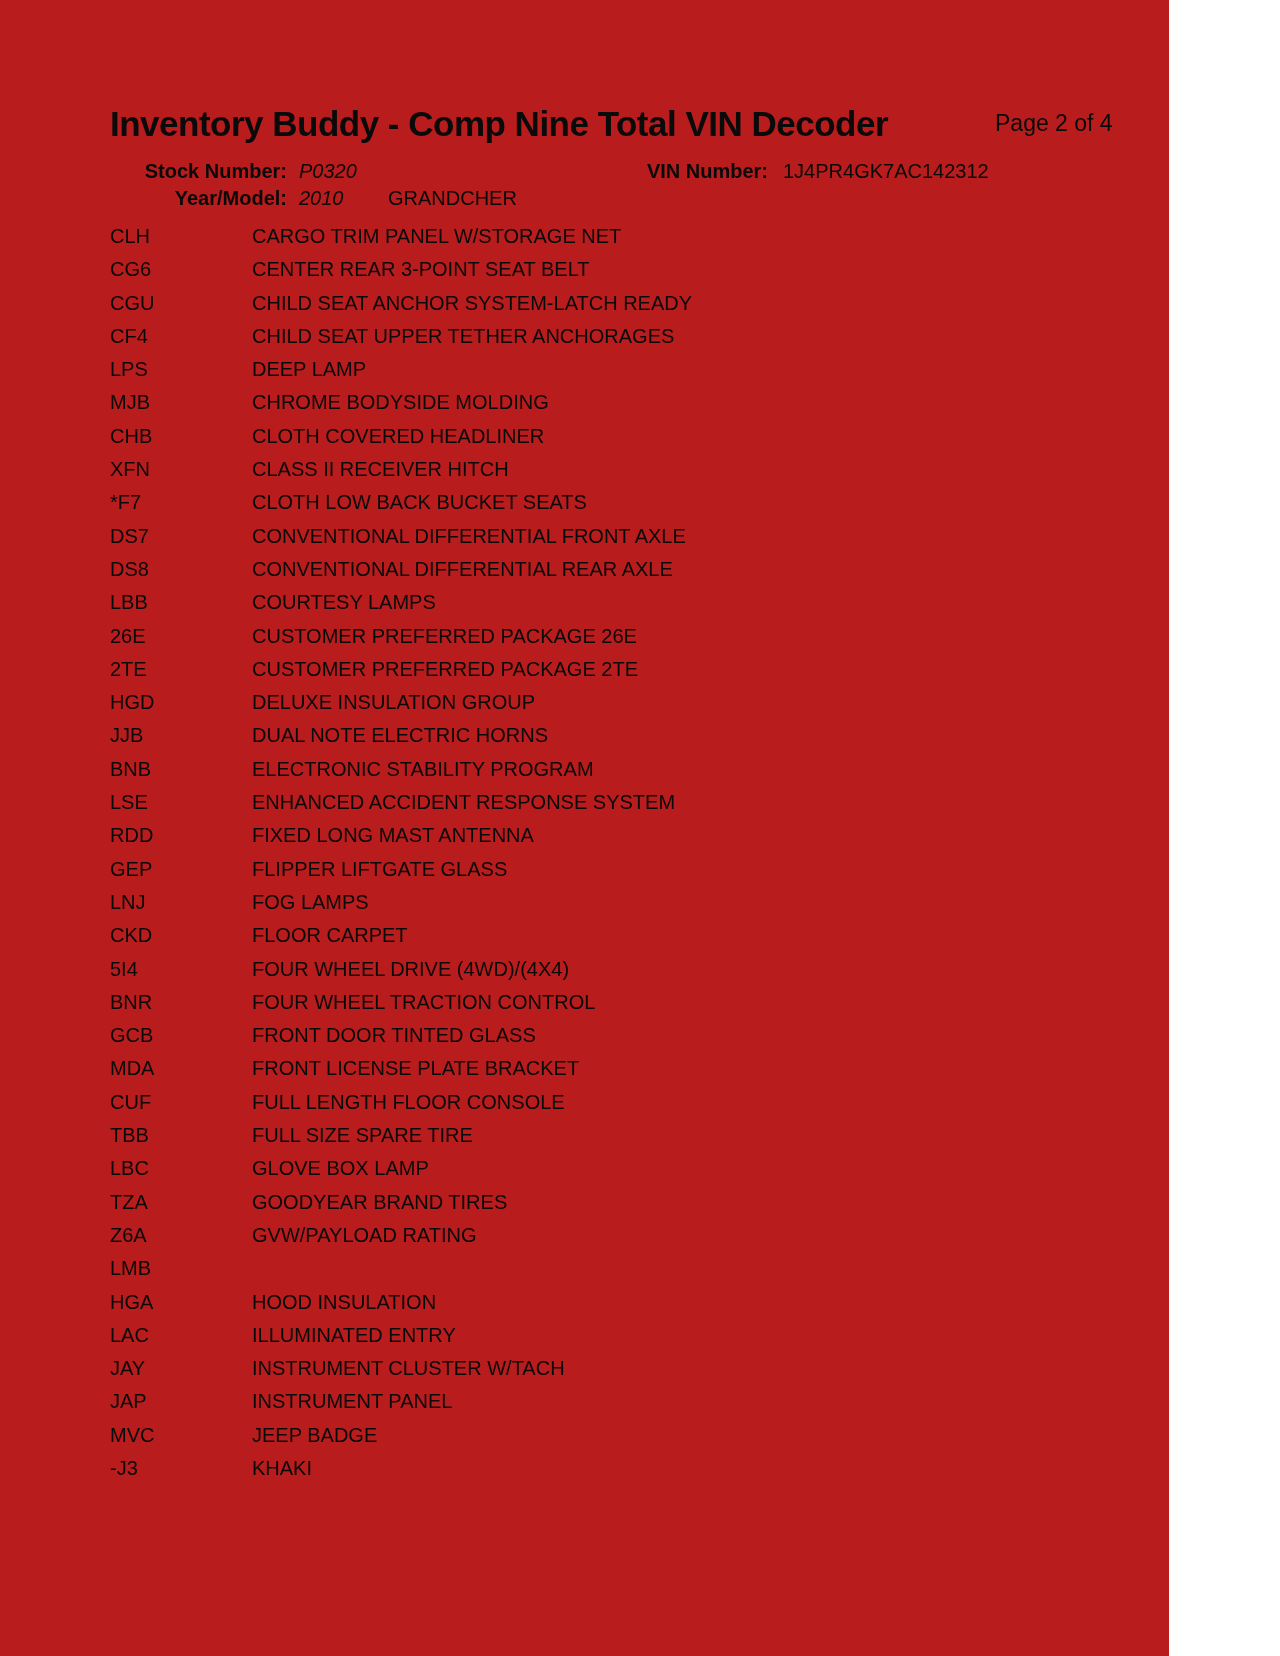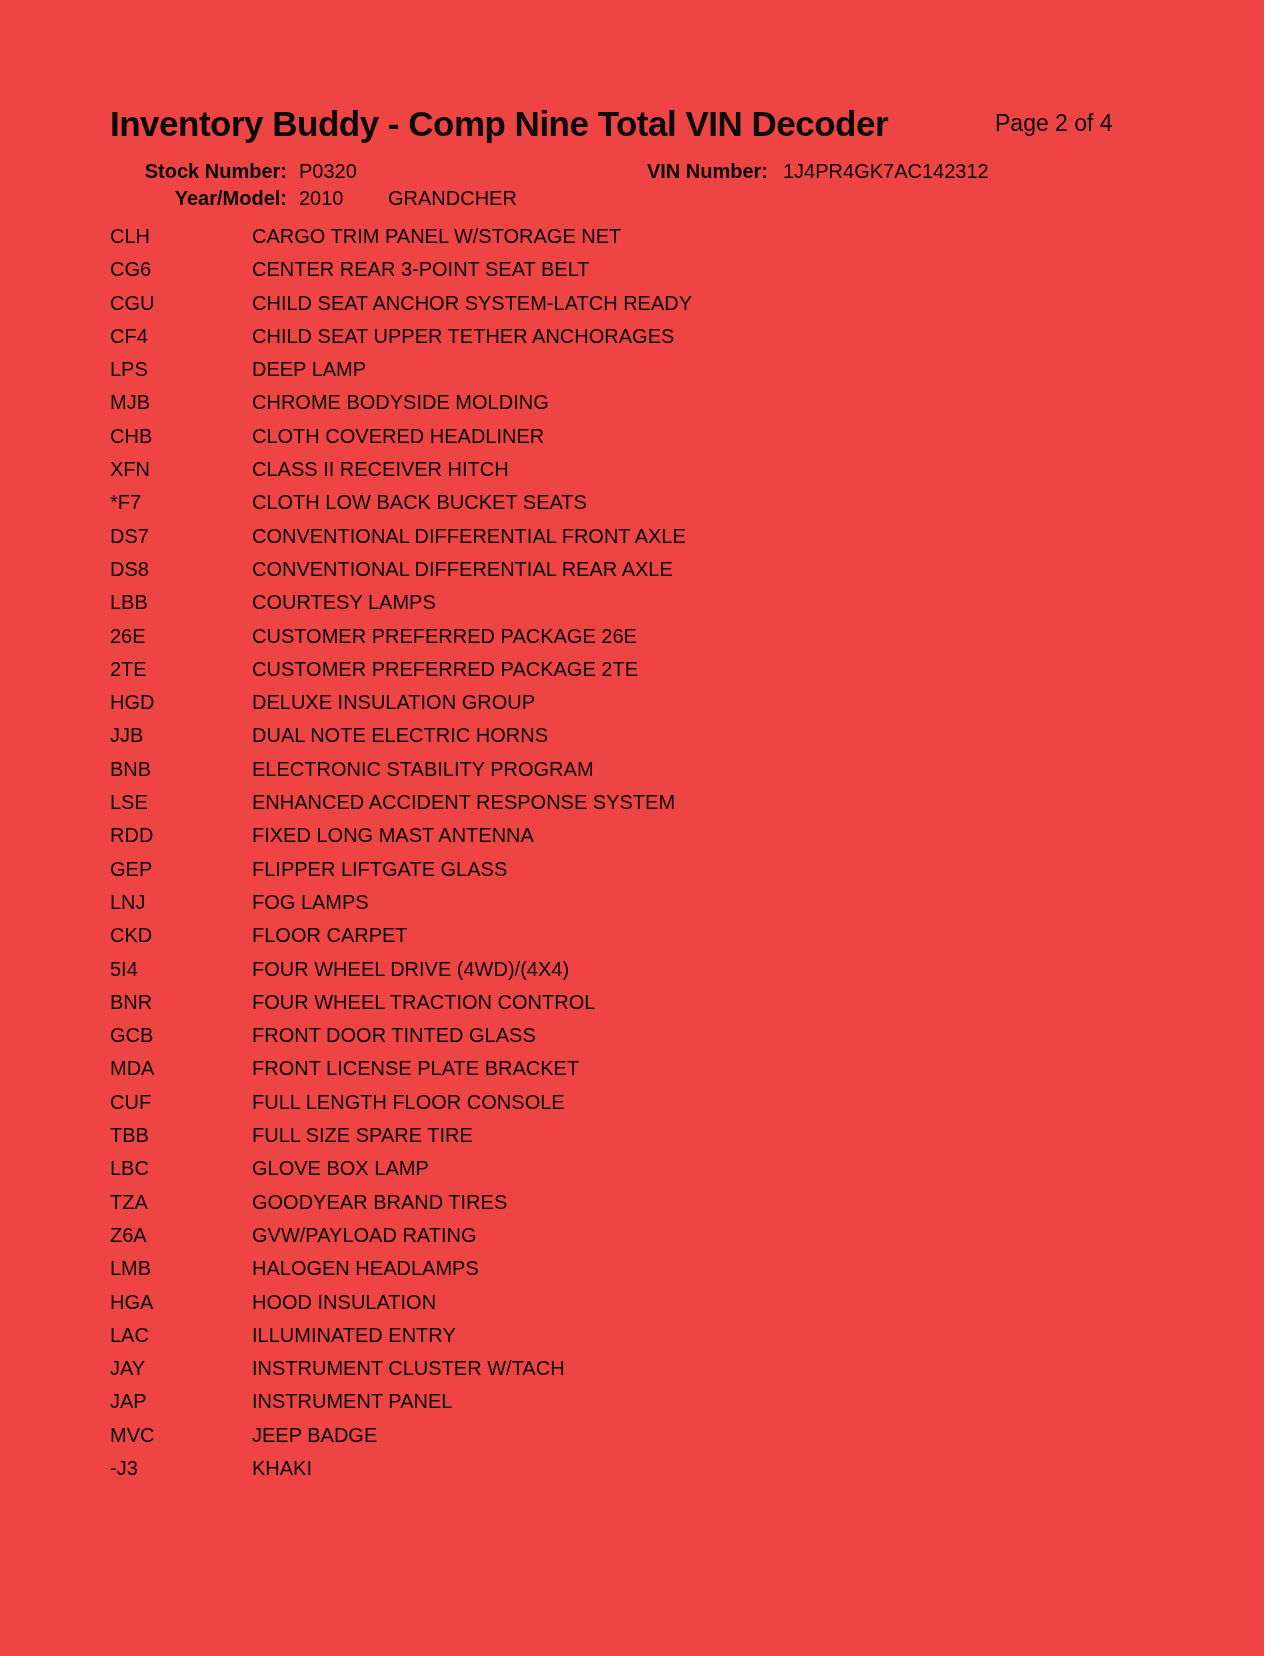"Inventory Buddy - Comp Nine" .page { background: #ef4444 -> #b91c1c; width: 1264px -> 1169px }
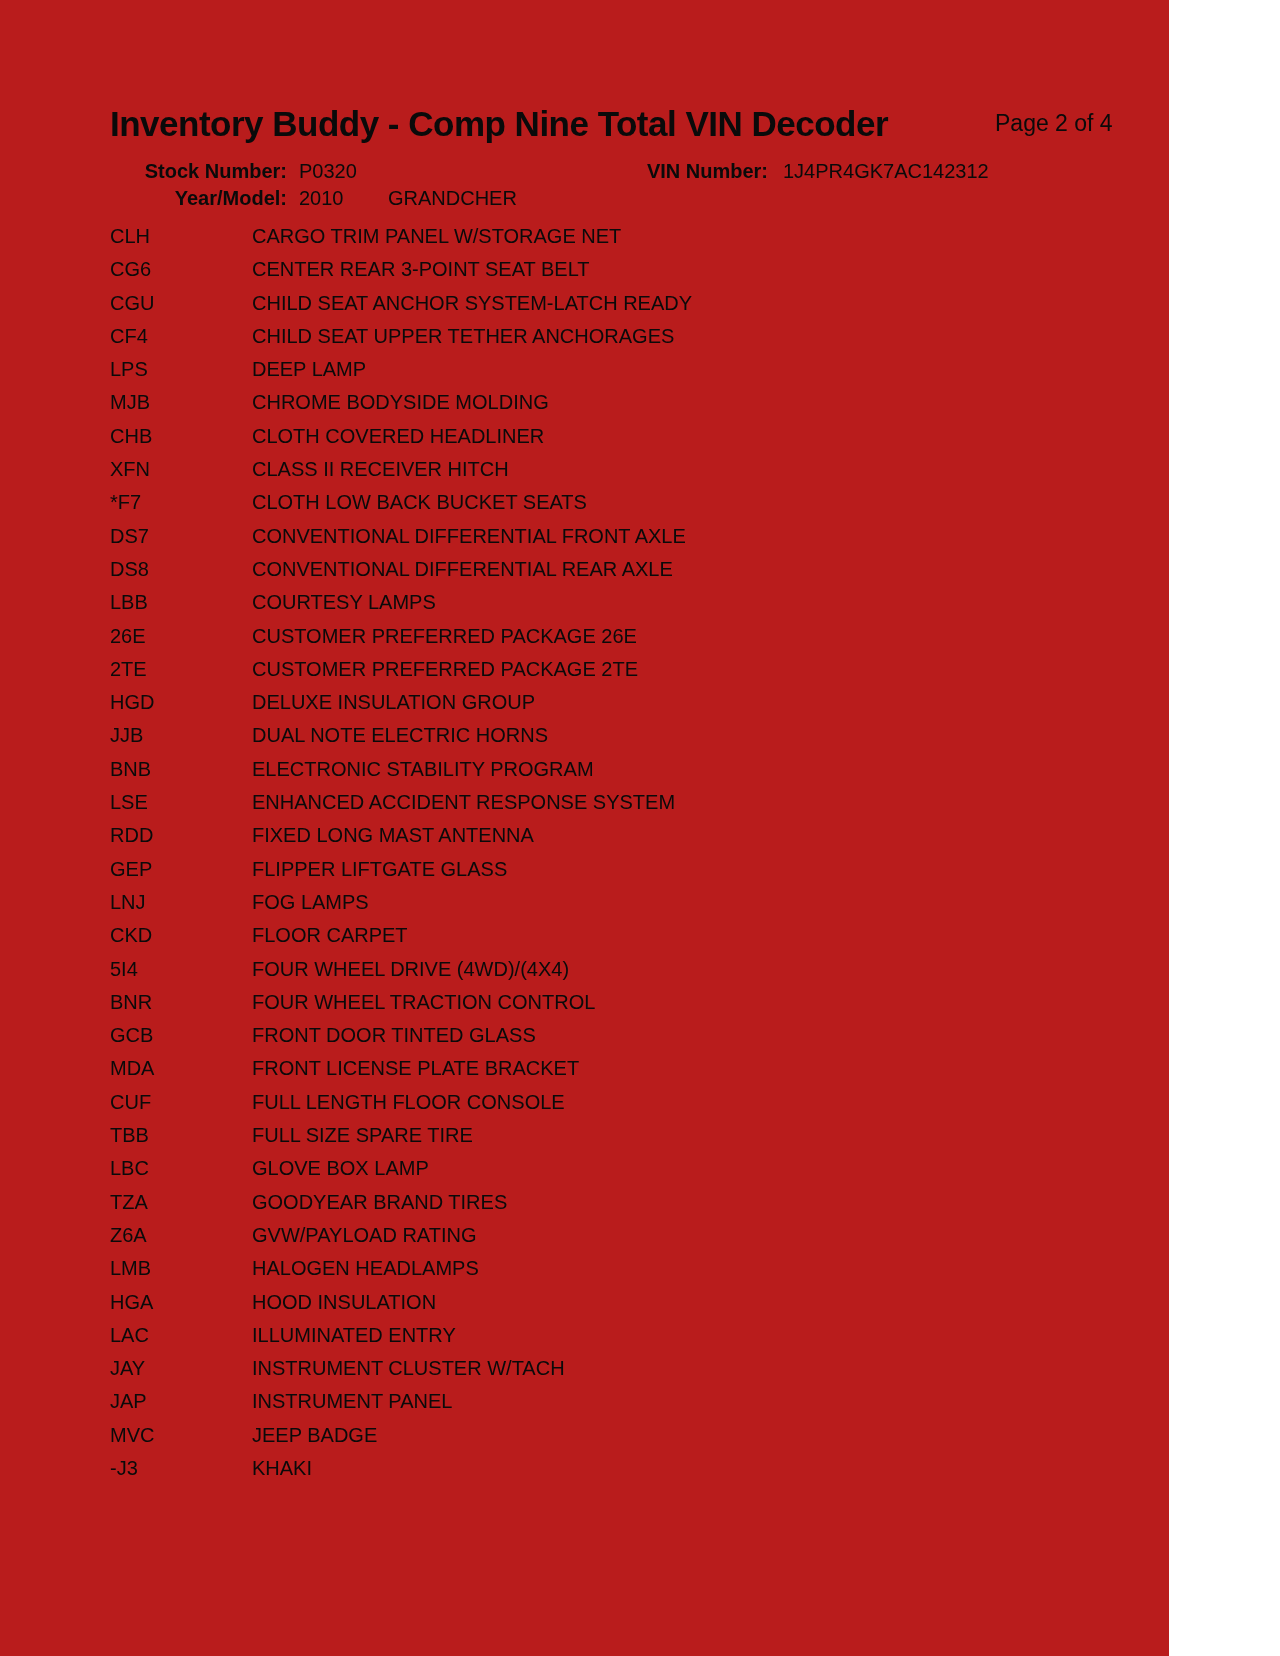"P0320" .stock-value, .year-value { font-style: none -> italic }
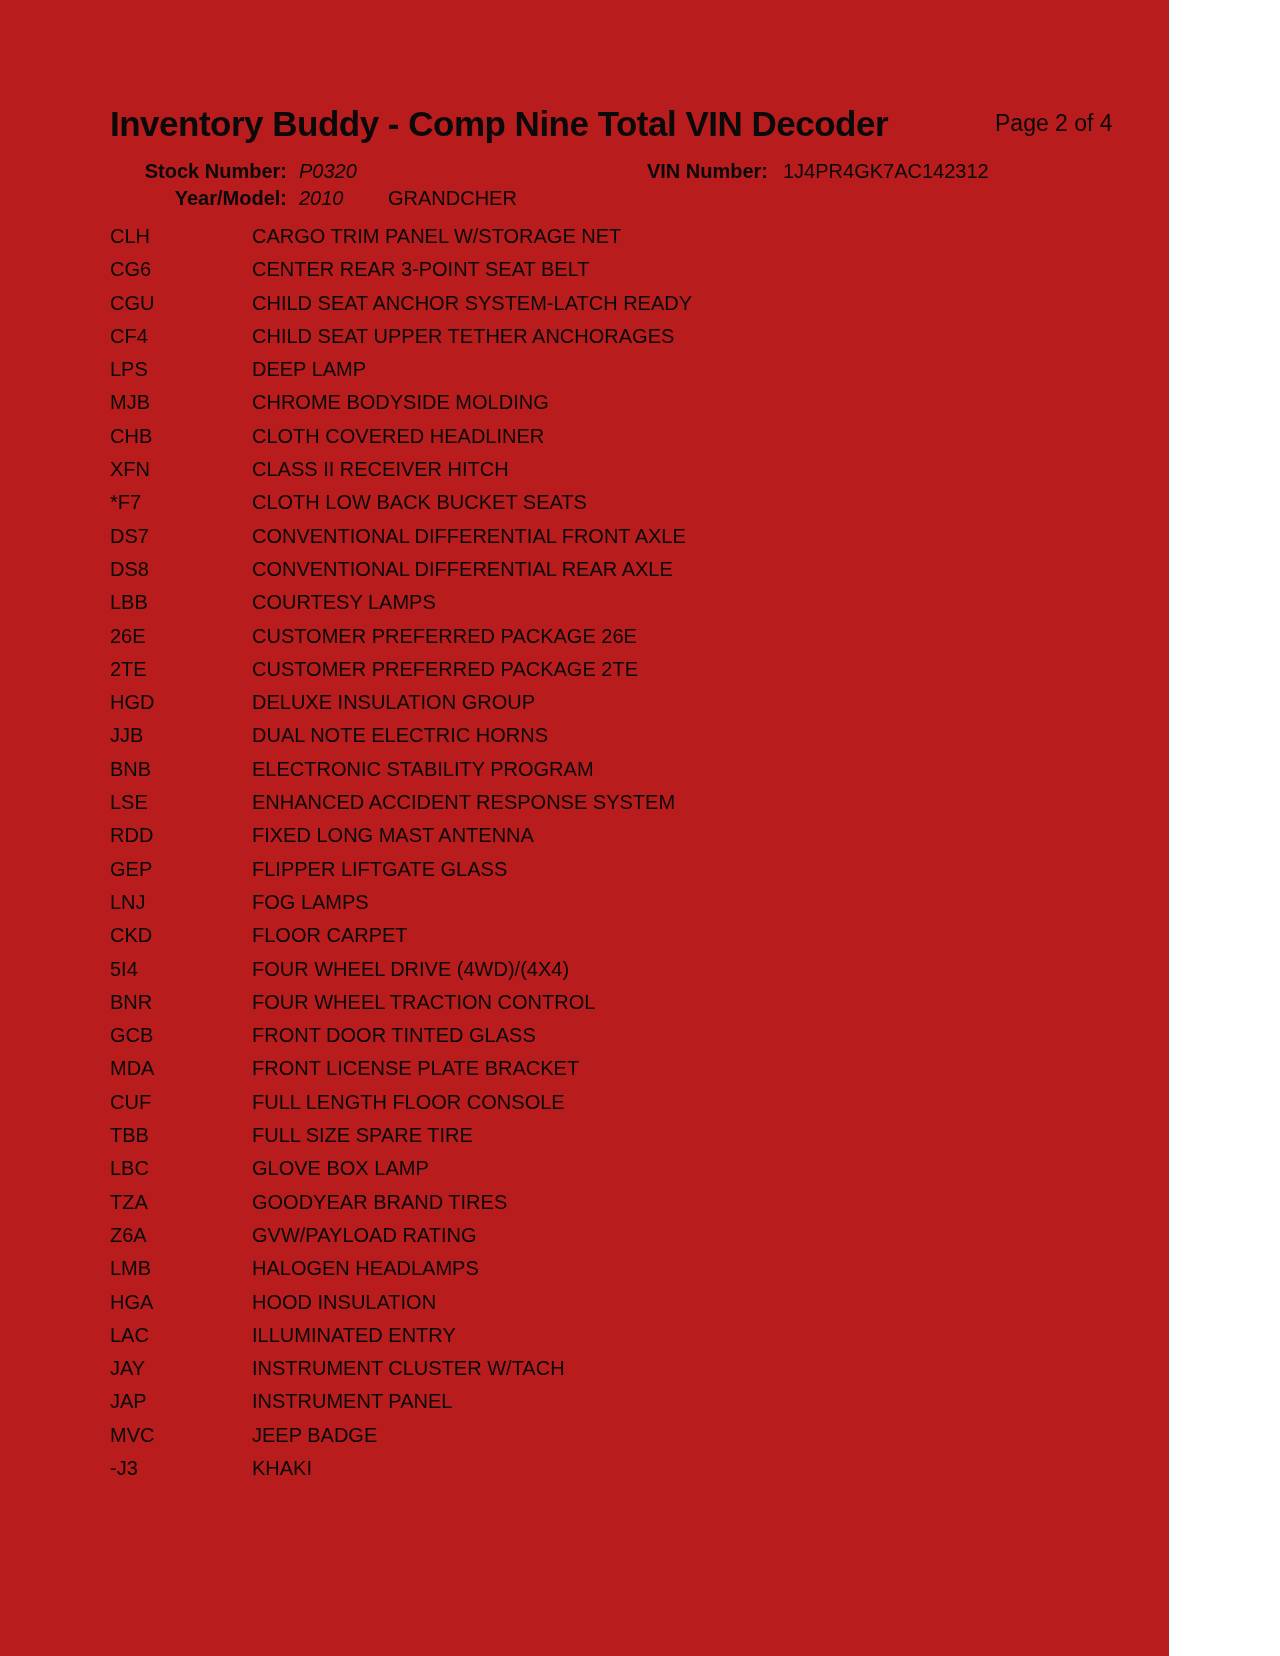"HALOGEN HEADLAMPS" span.option-description { html: <span>HALOGEN HEADLAMPS</span> -> none }
